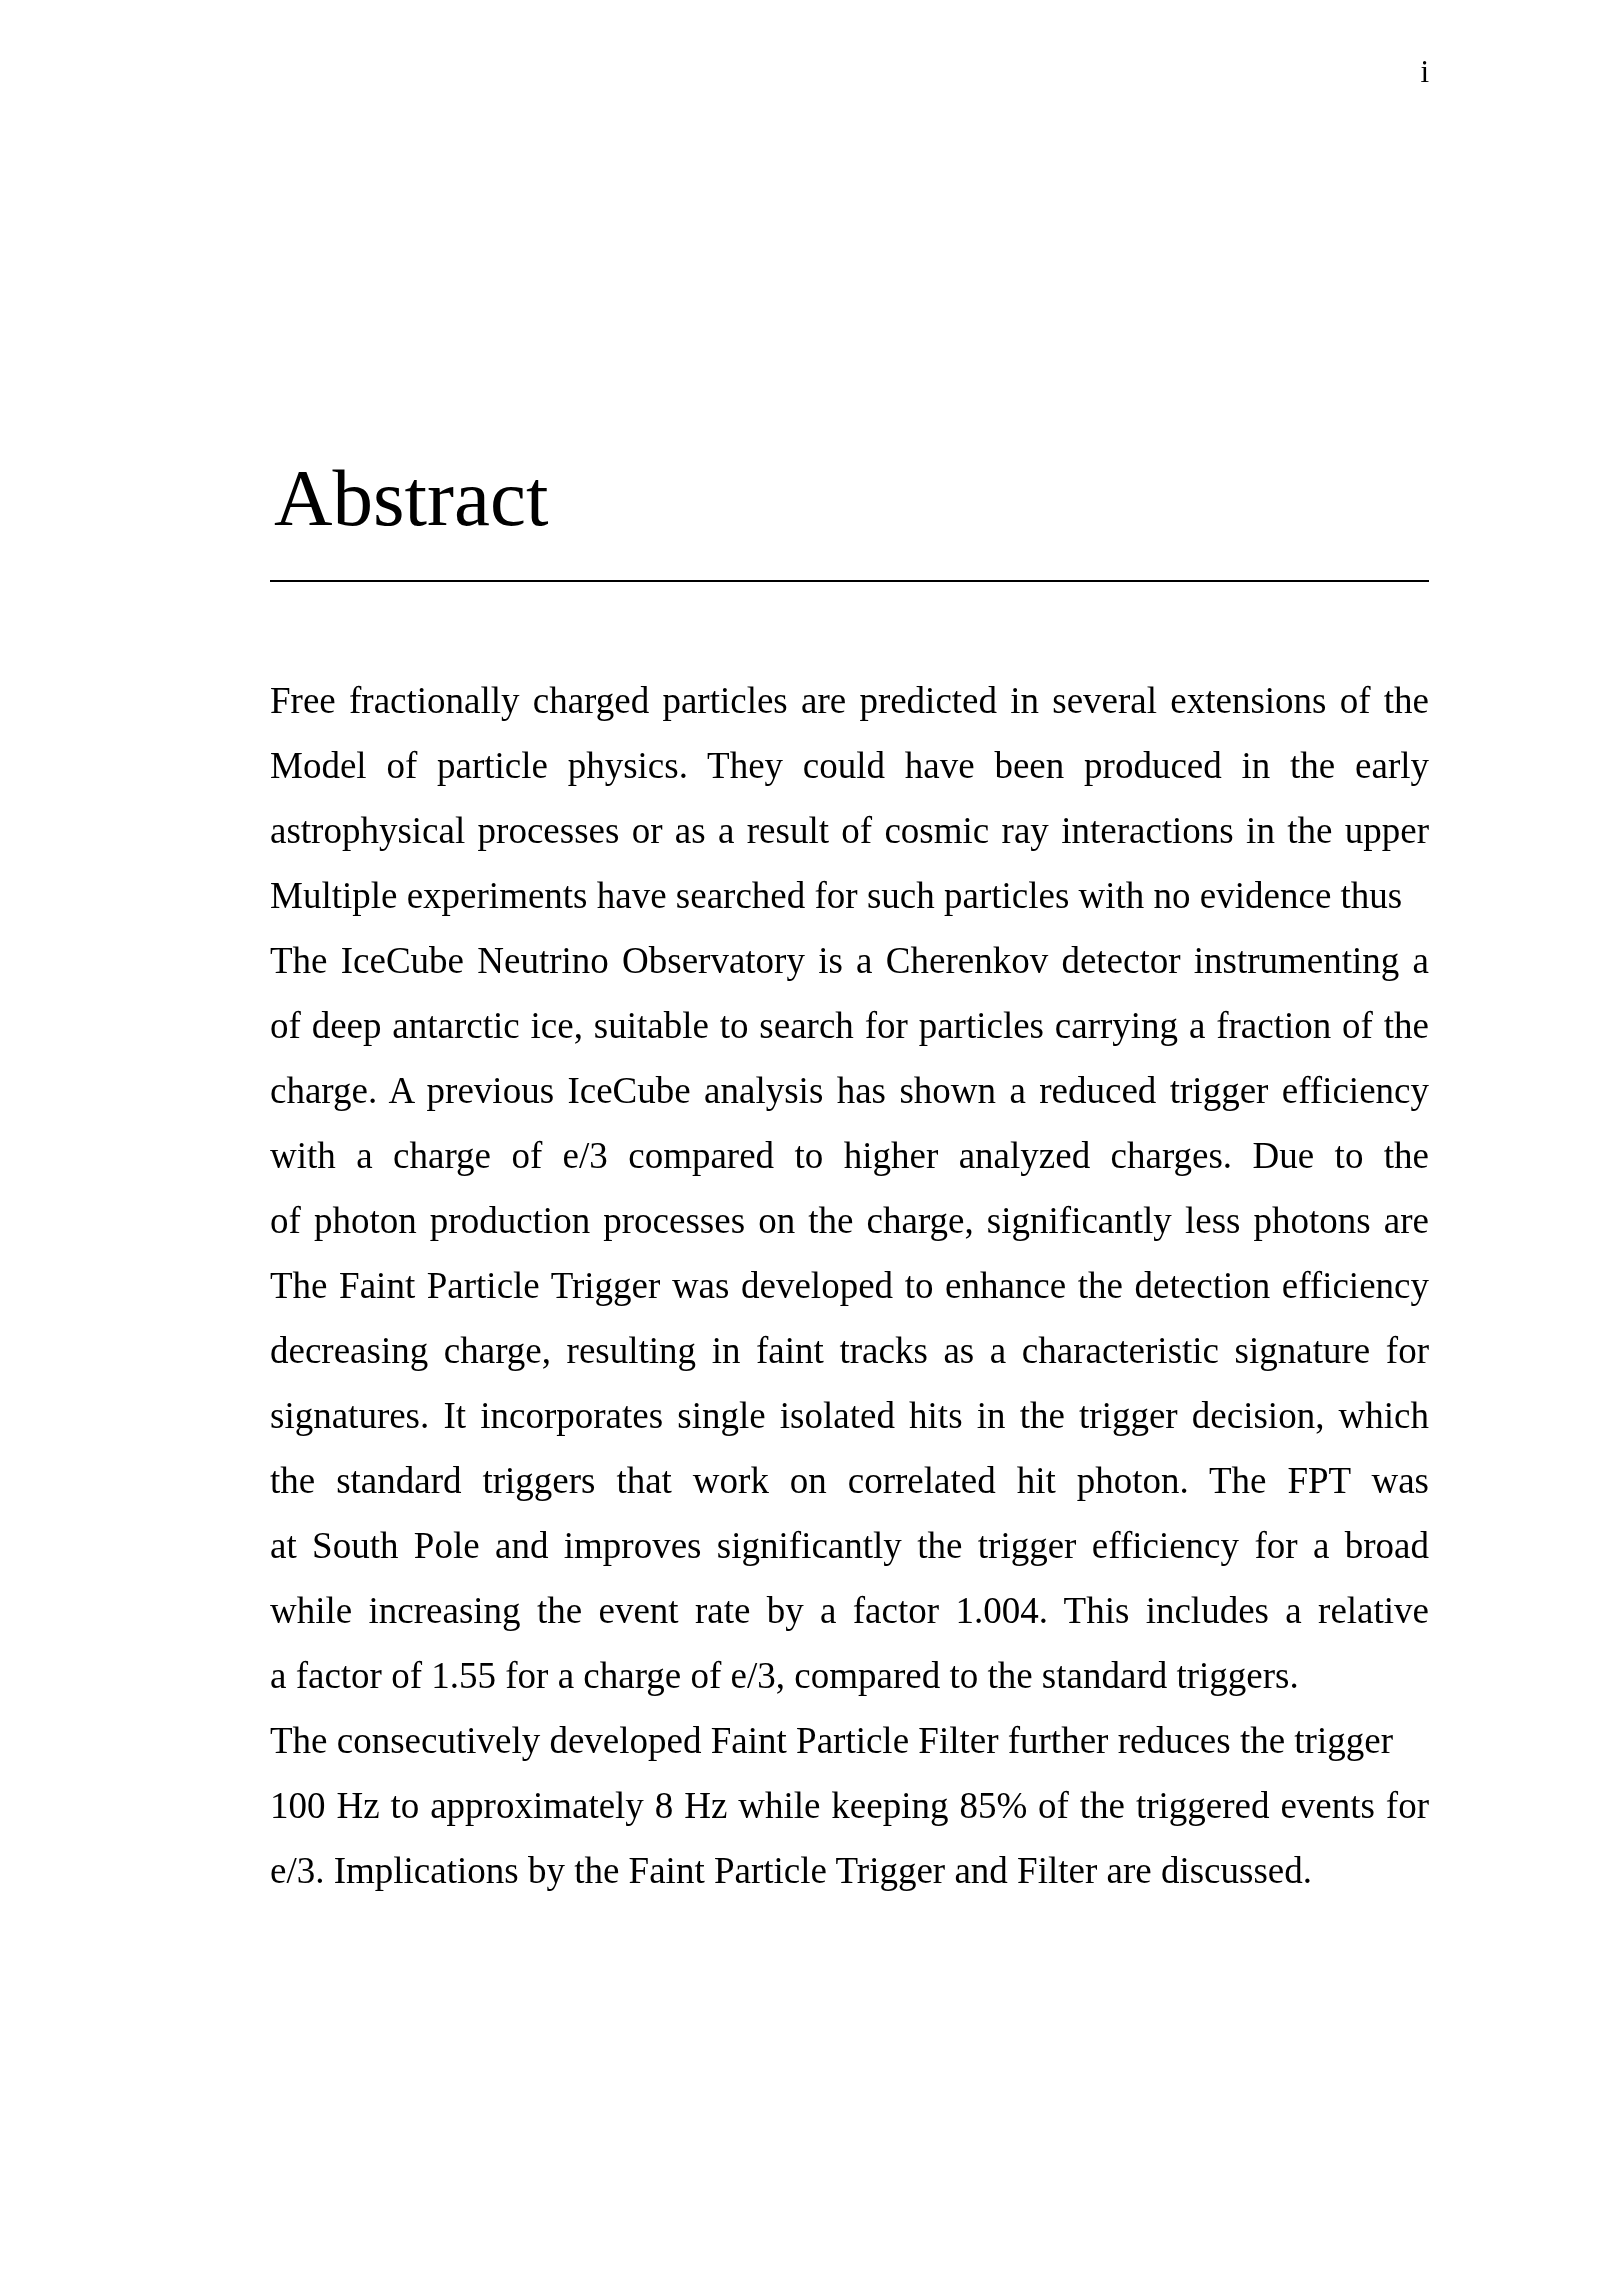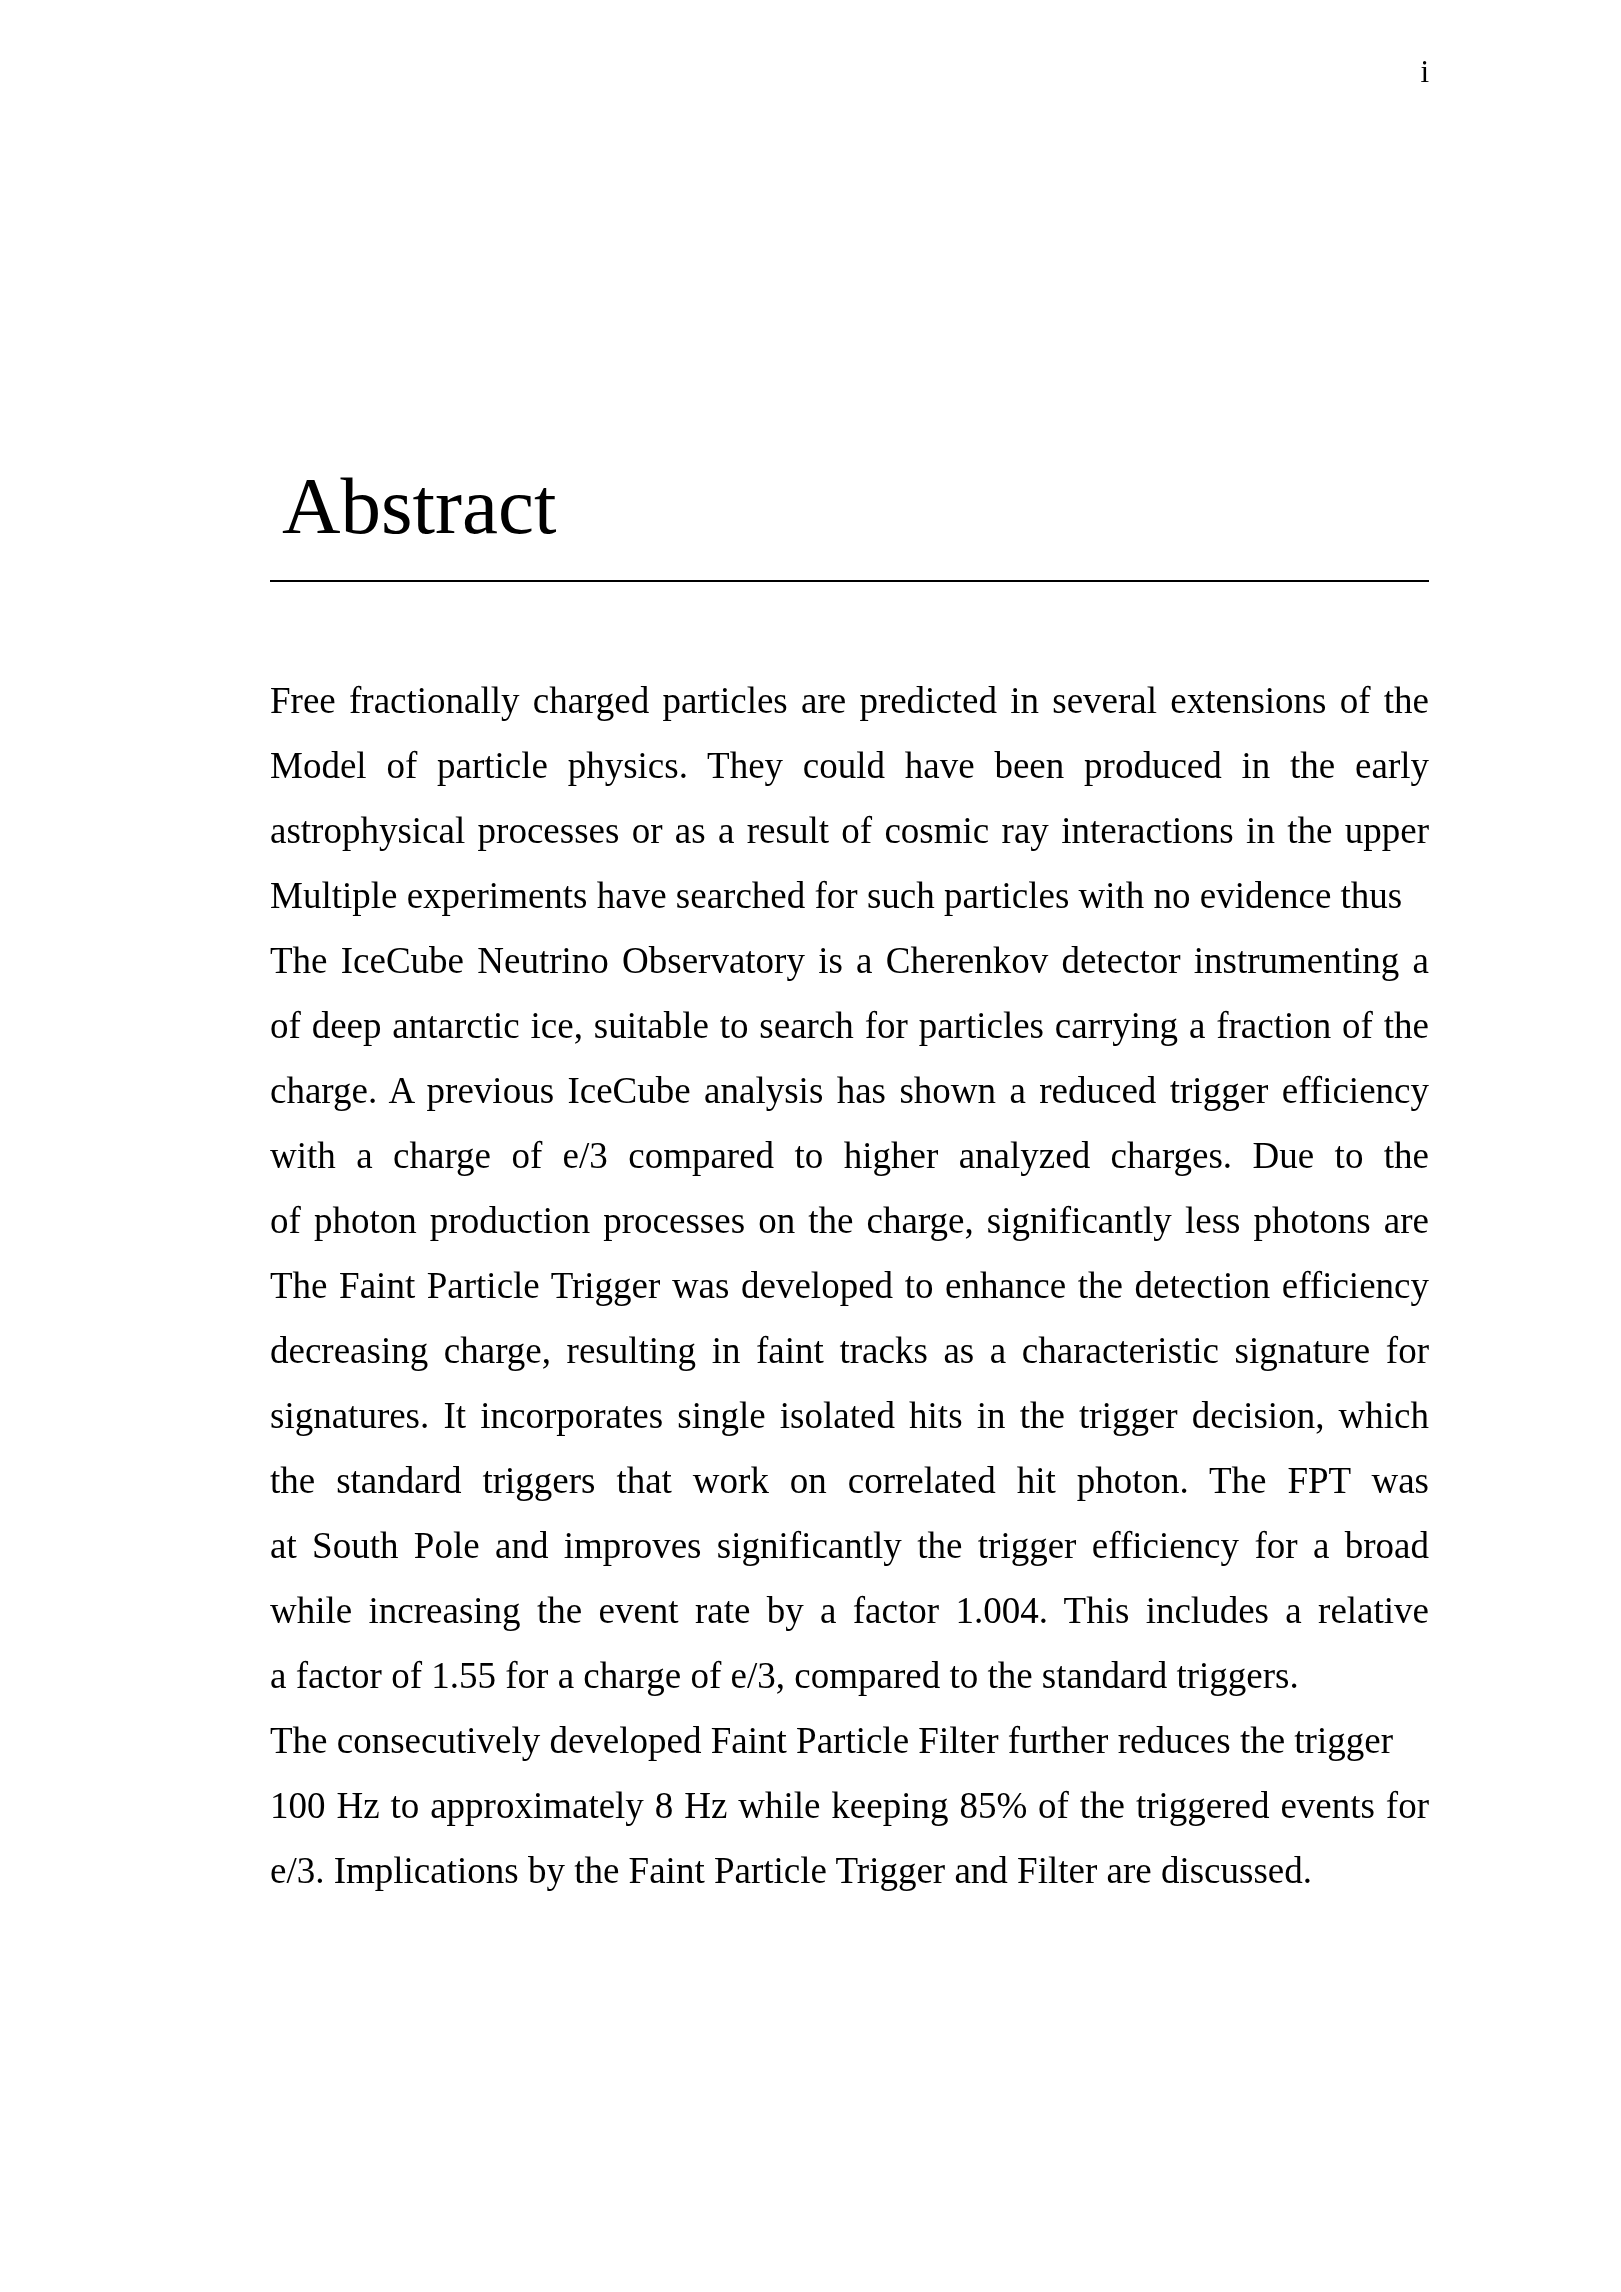"Abstract" .title { margin: 12px -> 4px }
